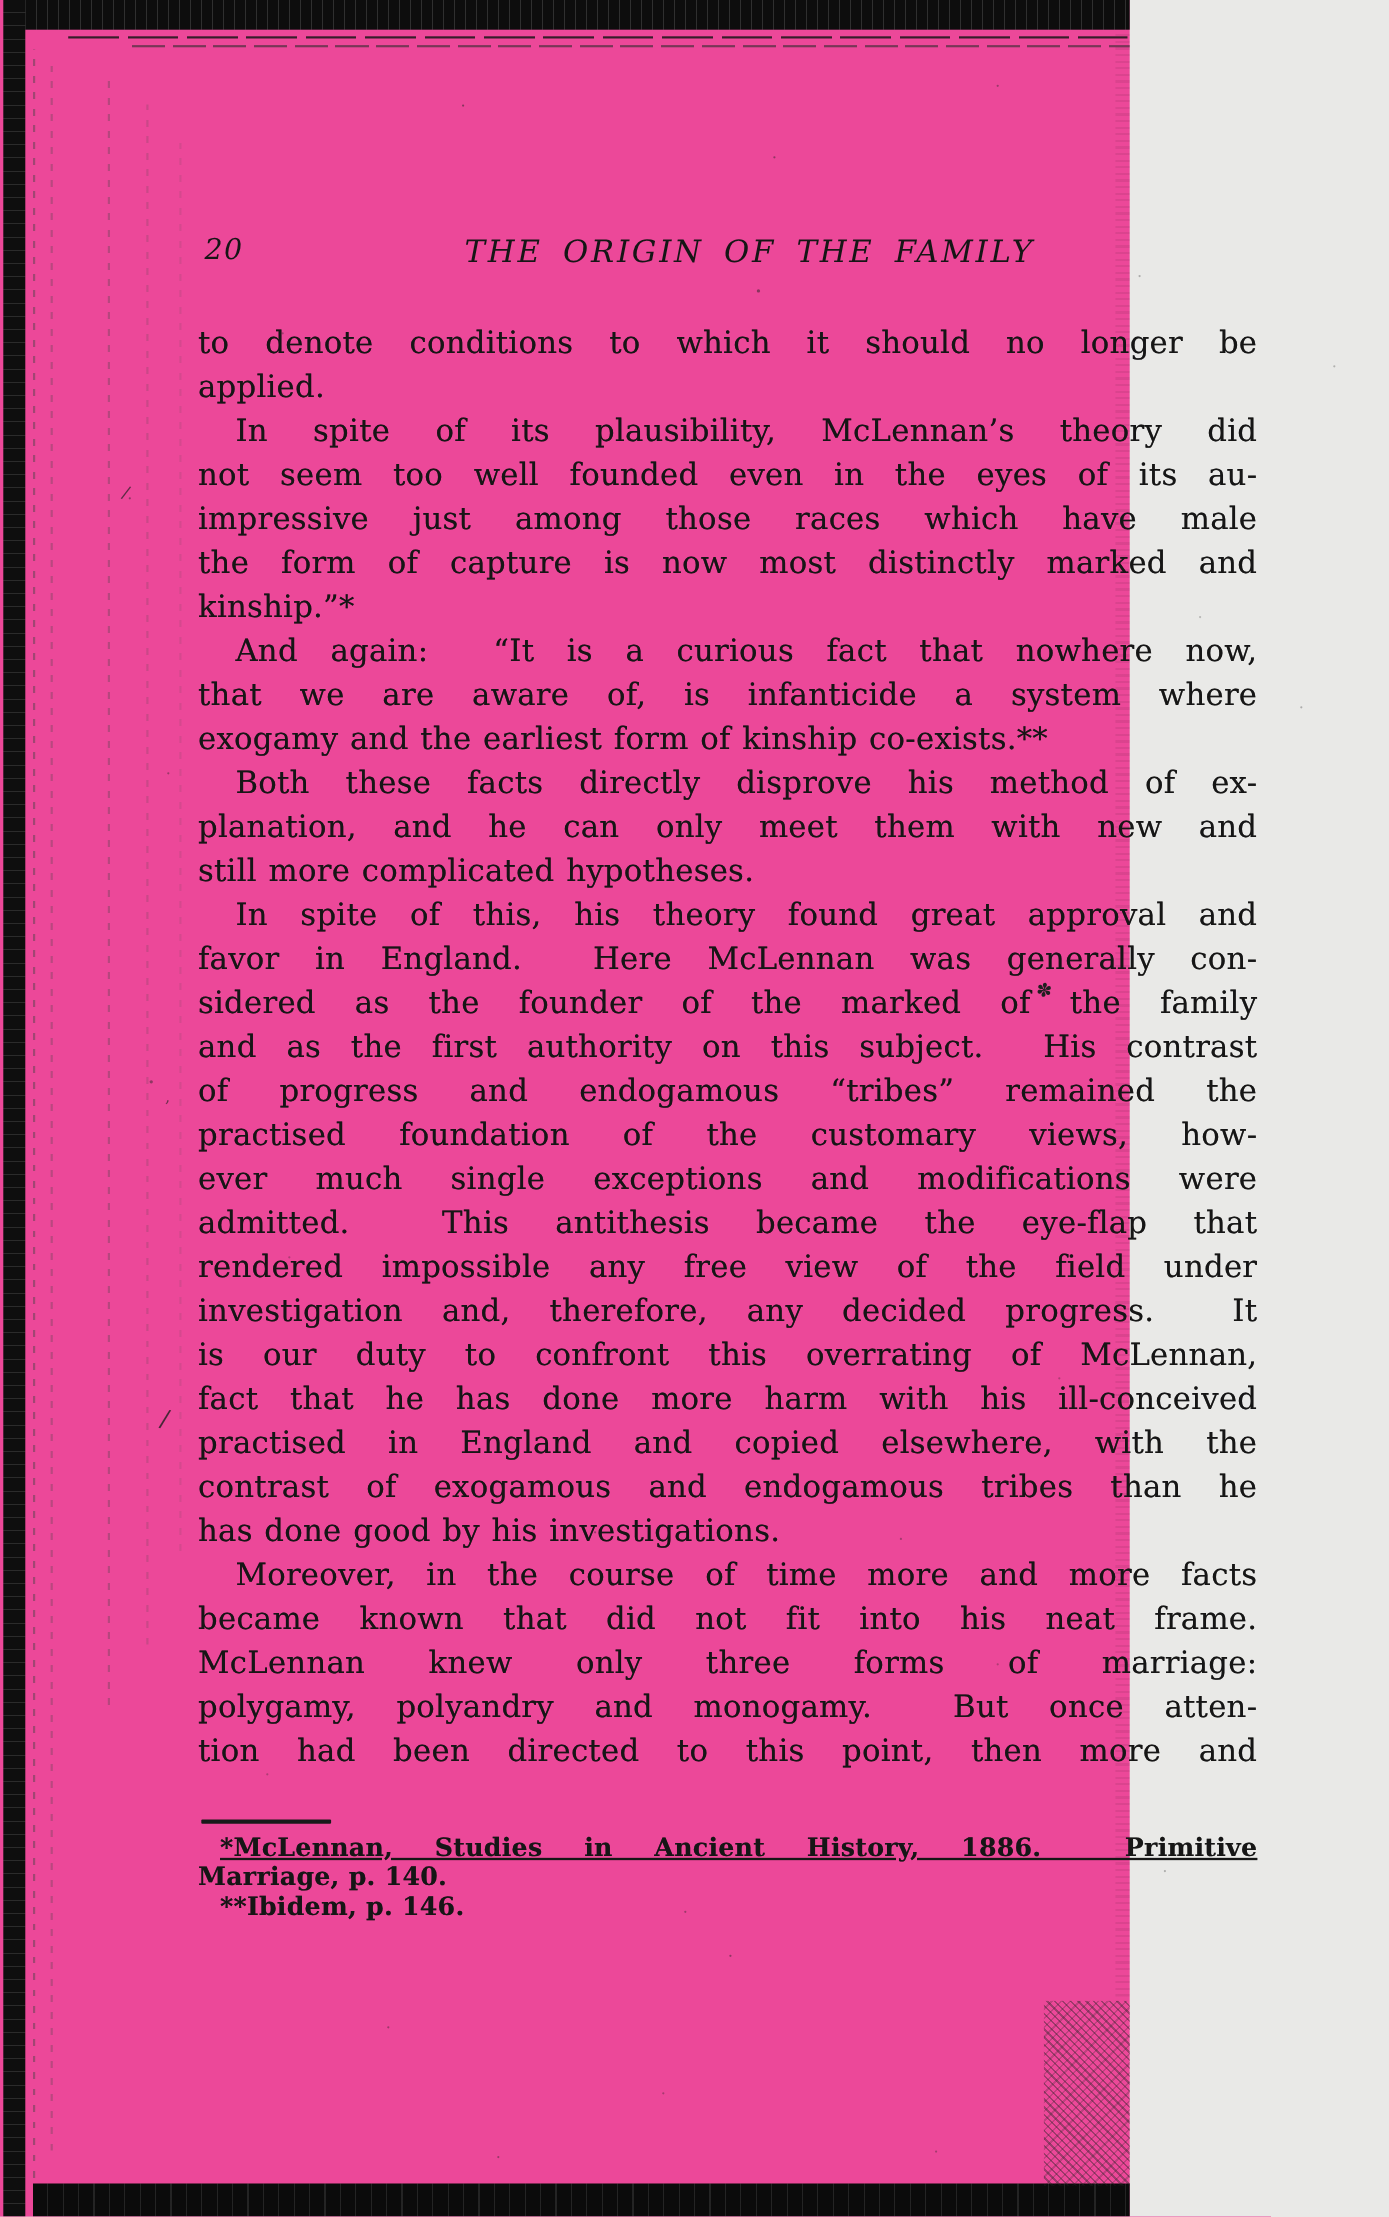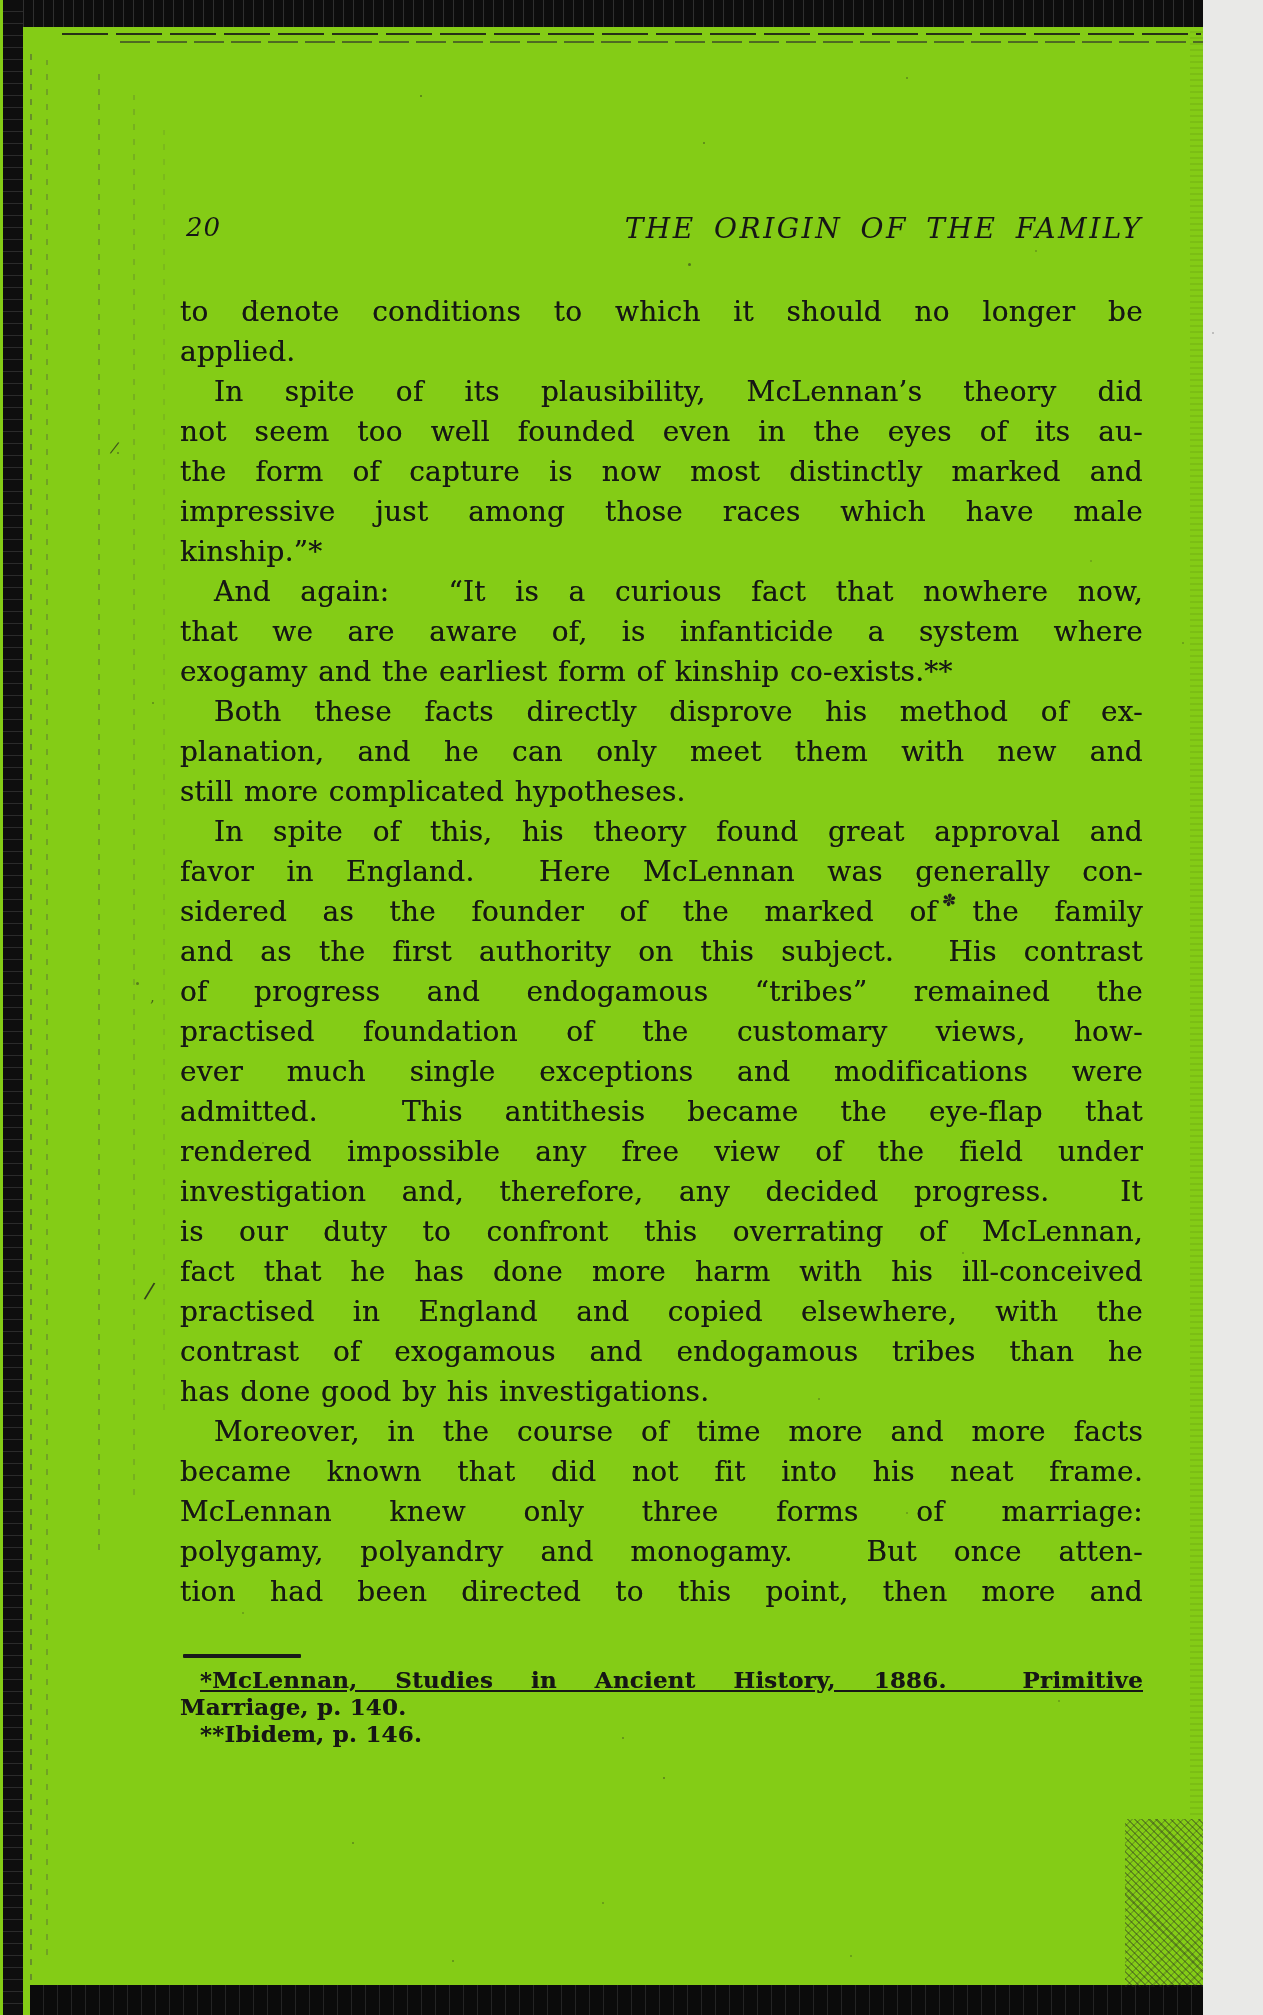"20" #page { background: #84cc16 -> #ec4899; width: 1203px -> 1027px }
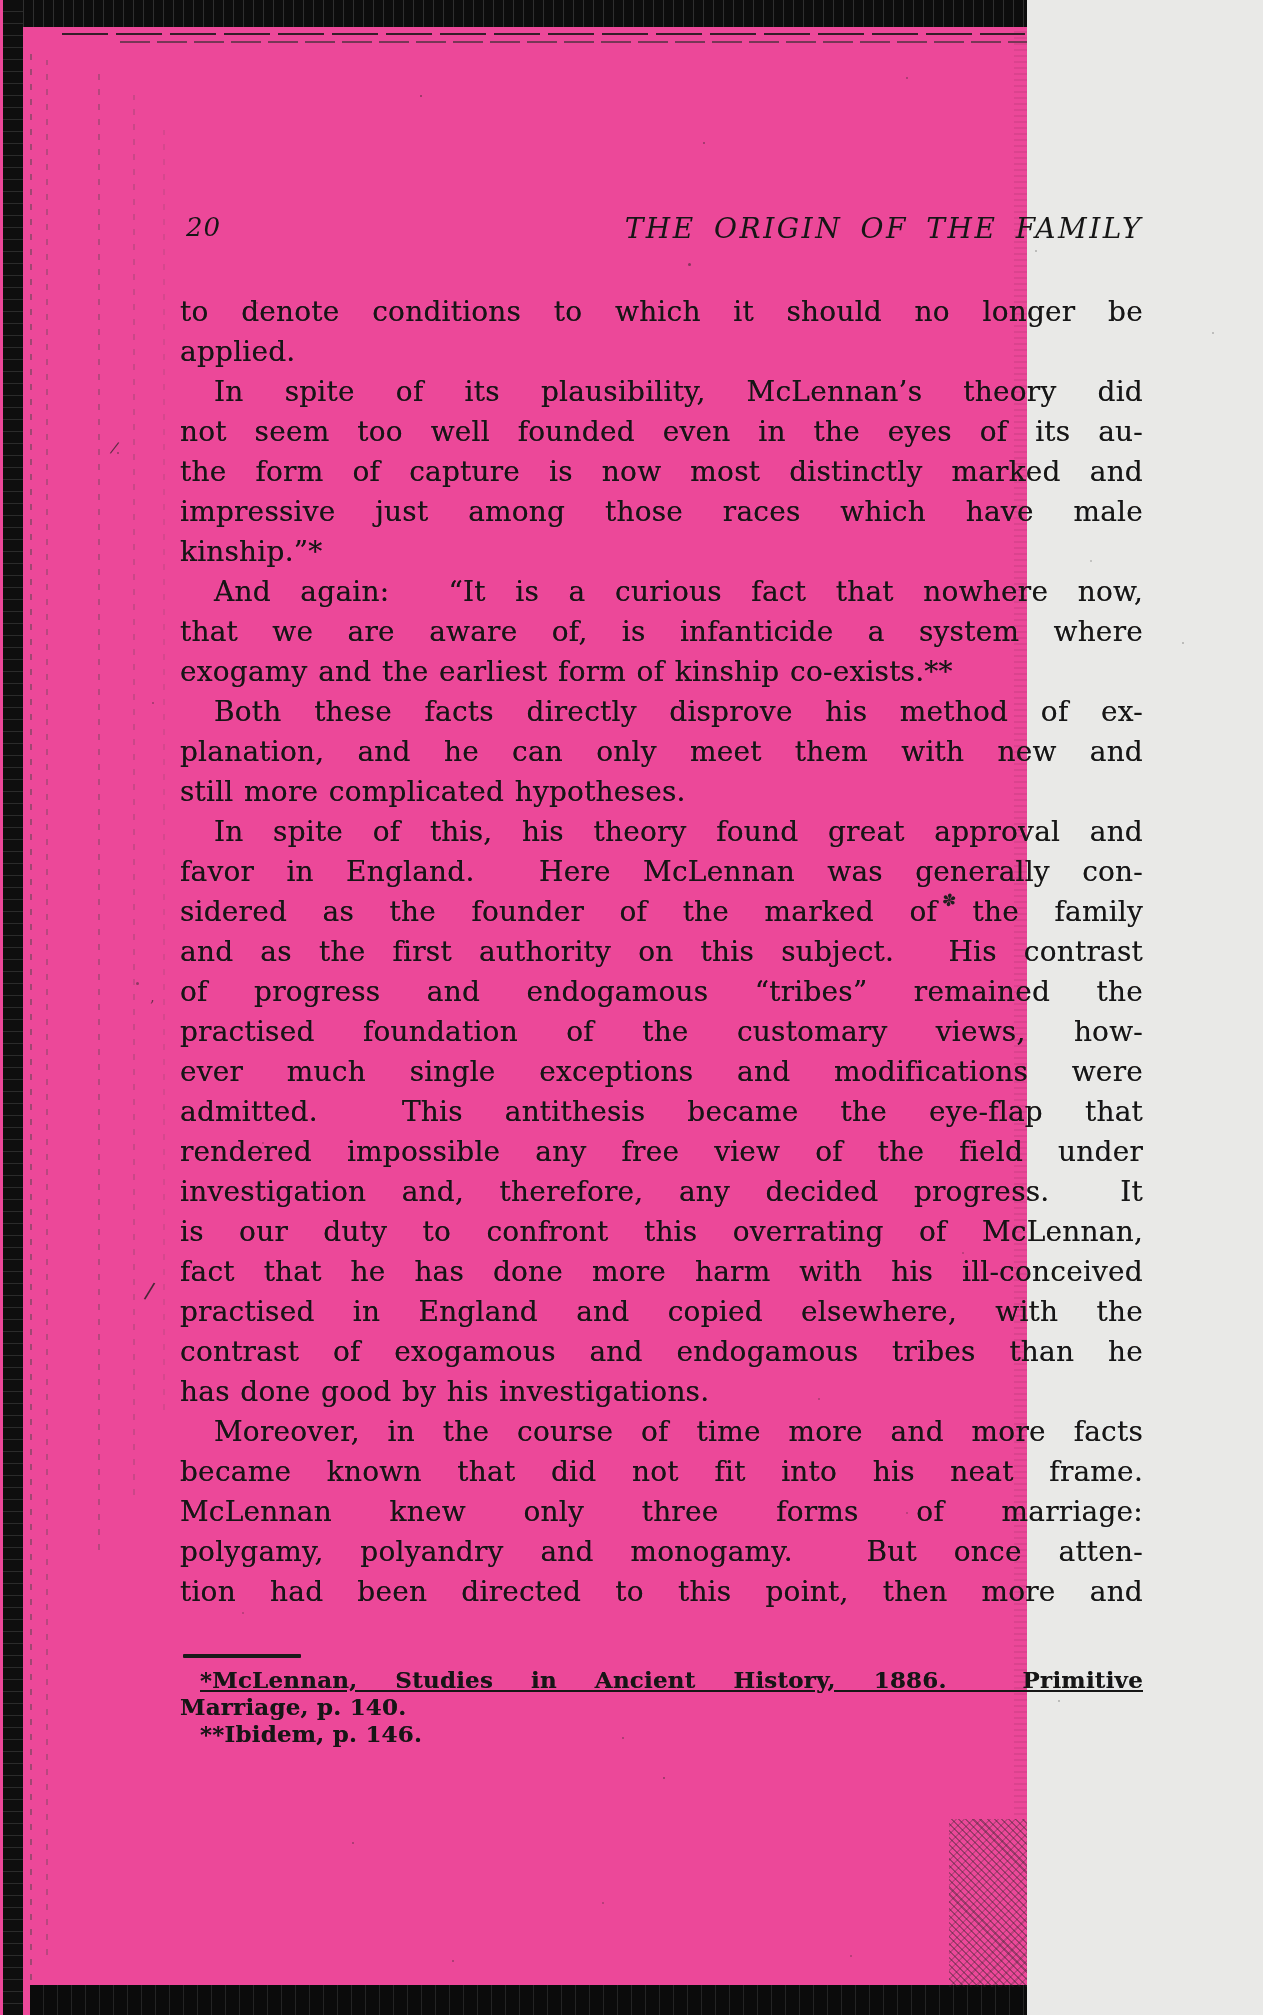"THE ORIGIN OF THE FAMILY" #ptitle { text-align: right -> center }
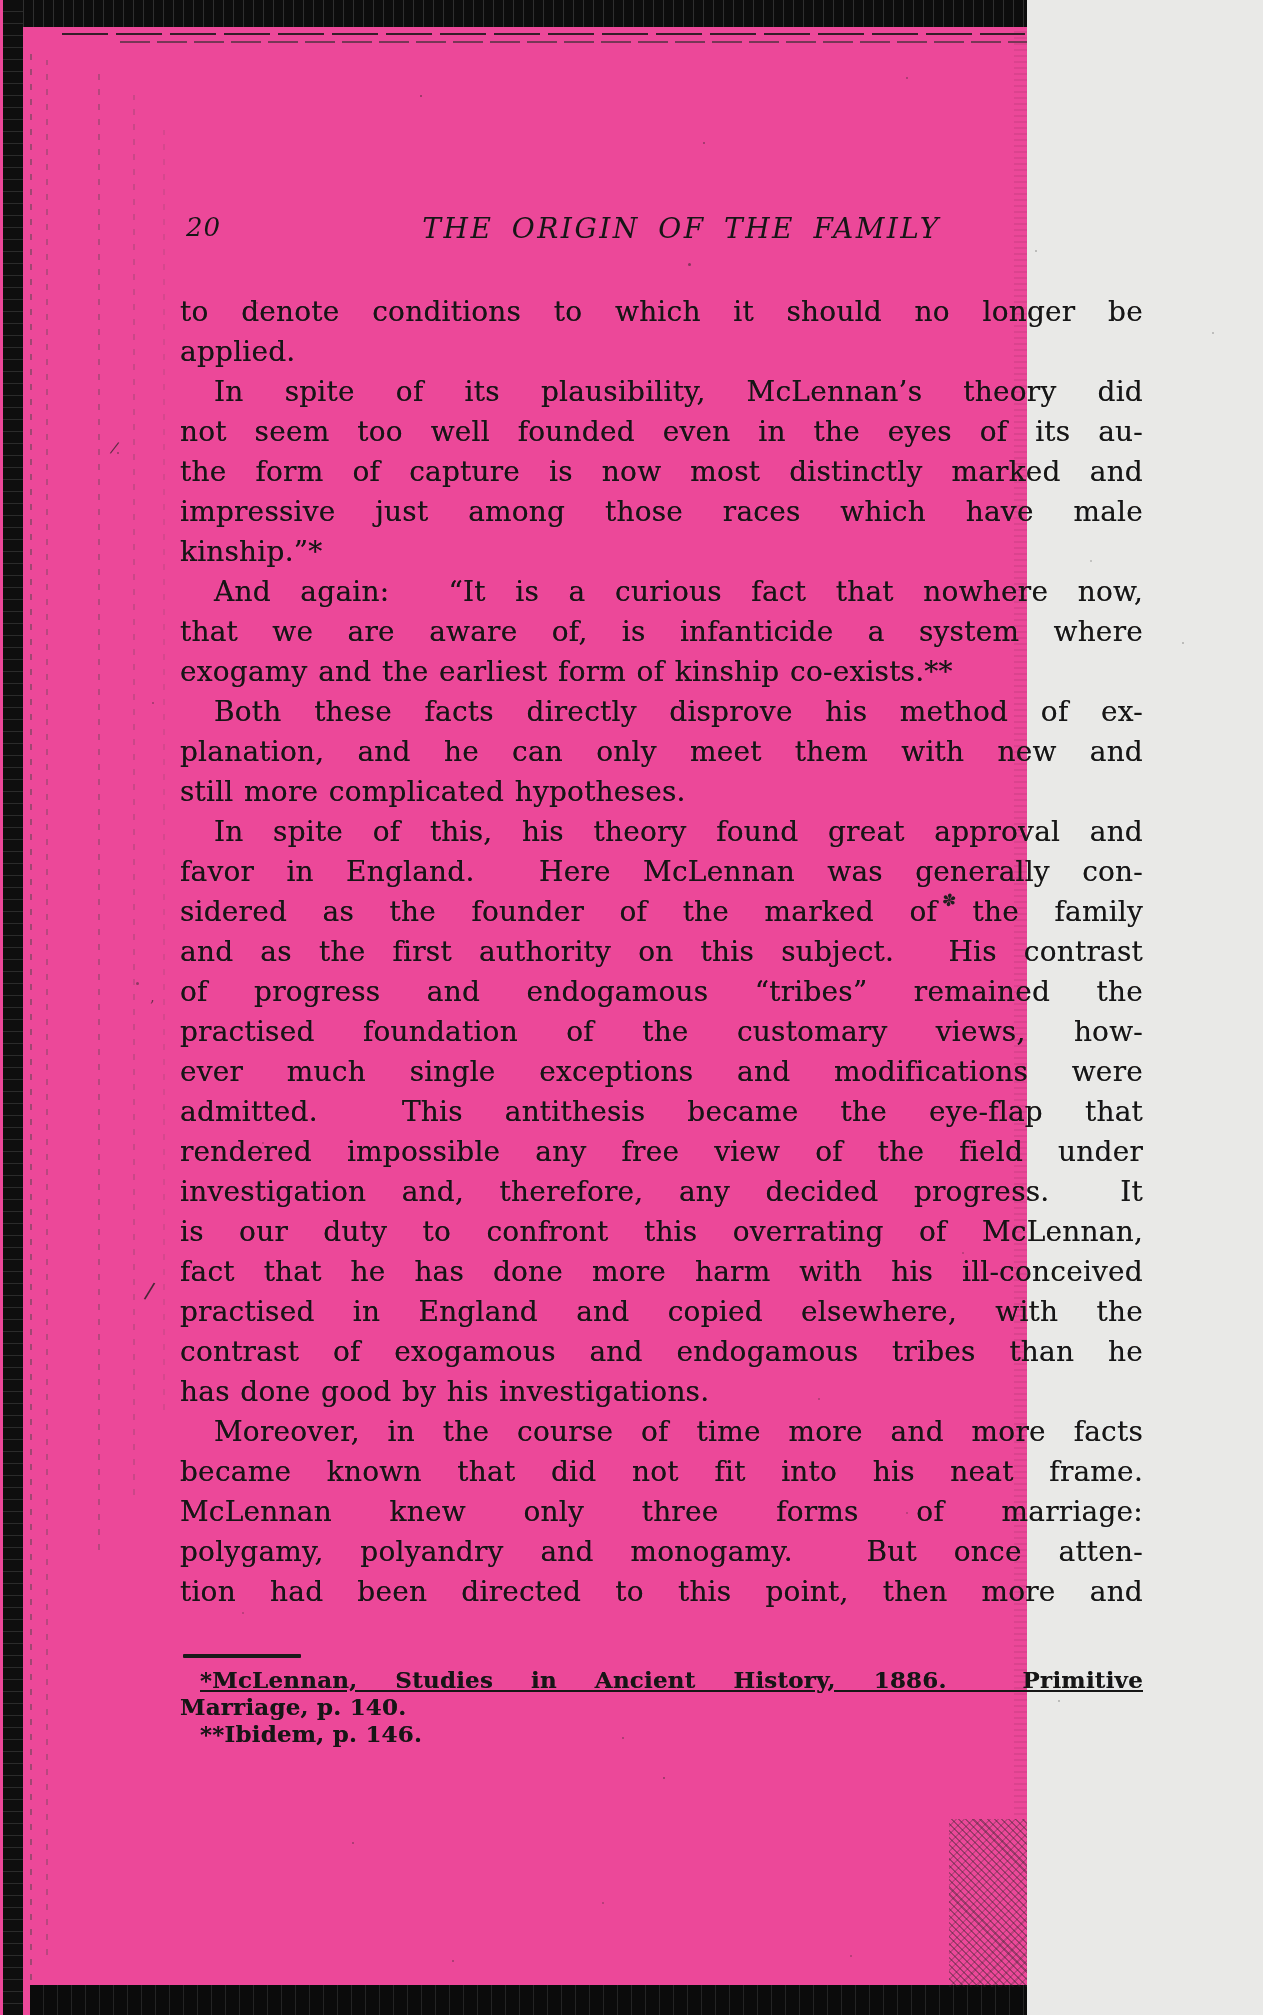"the form of capture is" div.tline { order: before "impressive just among those races" -> after "impressive just among those races" }
